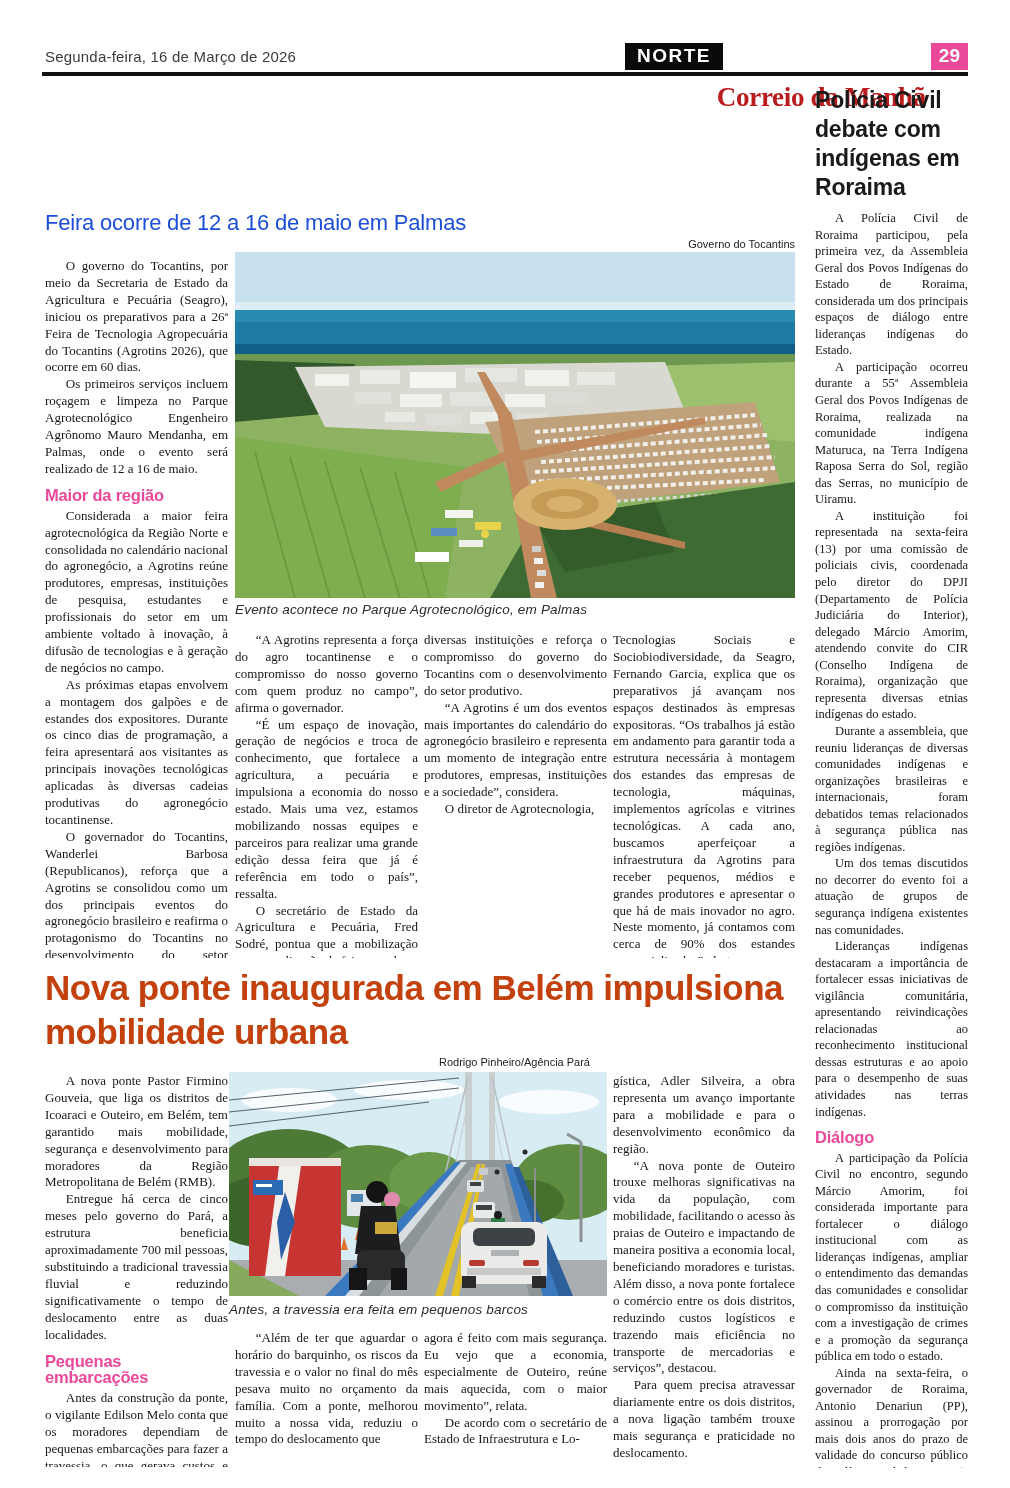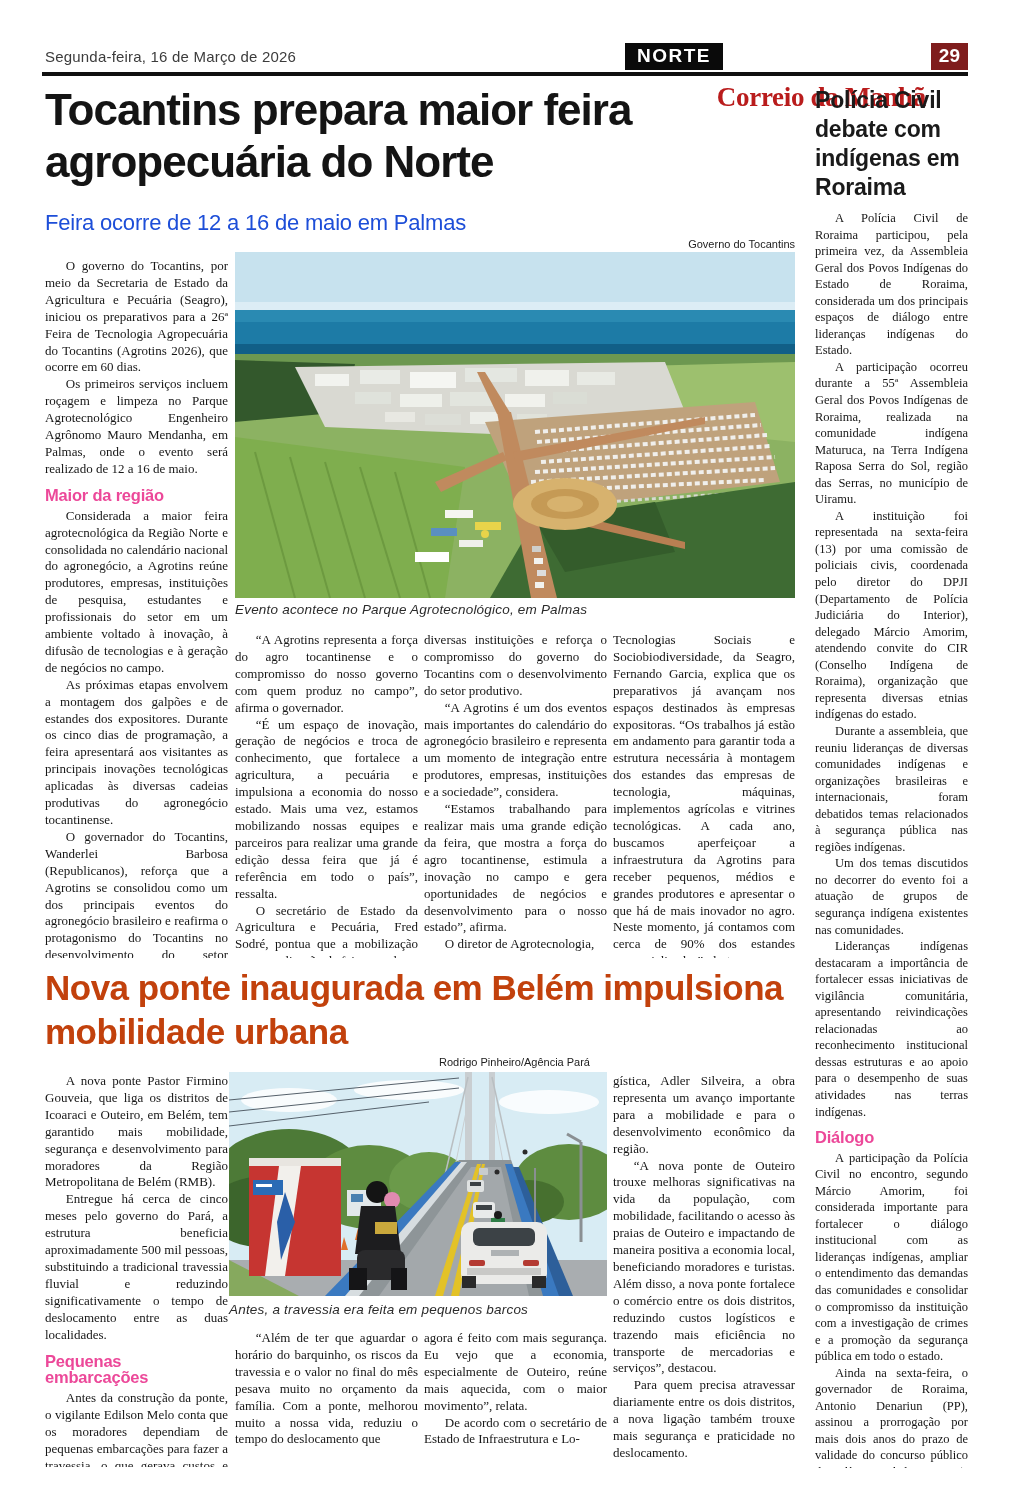"29" .pagenum-box { background: #7f1d1d -> #ec4899 }
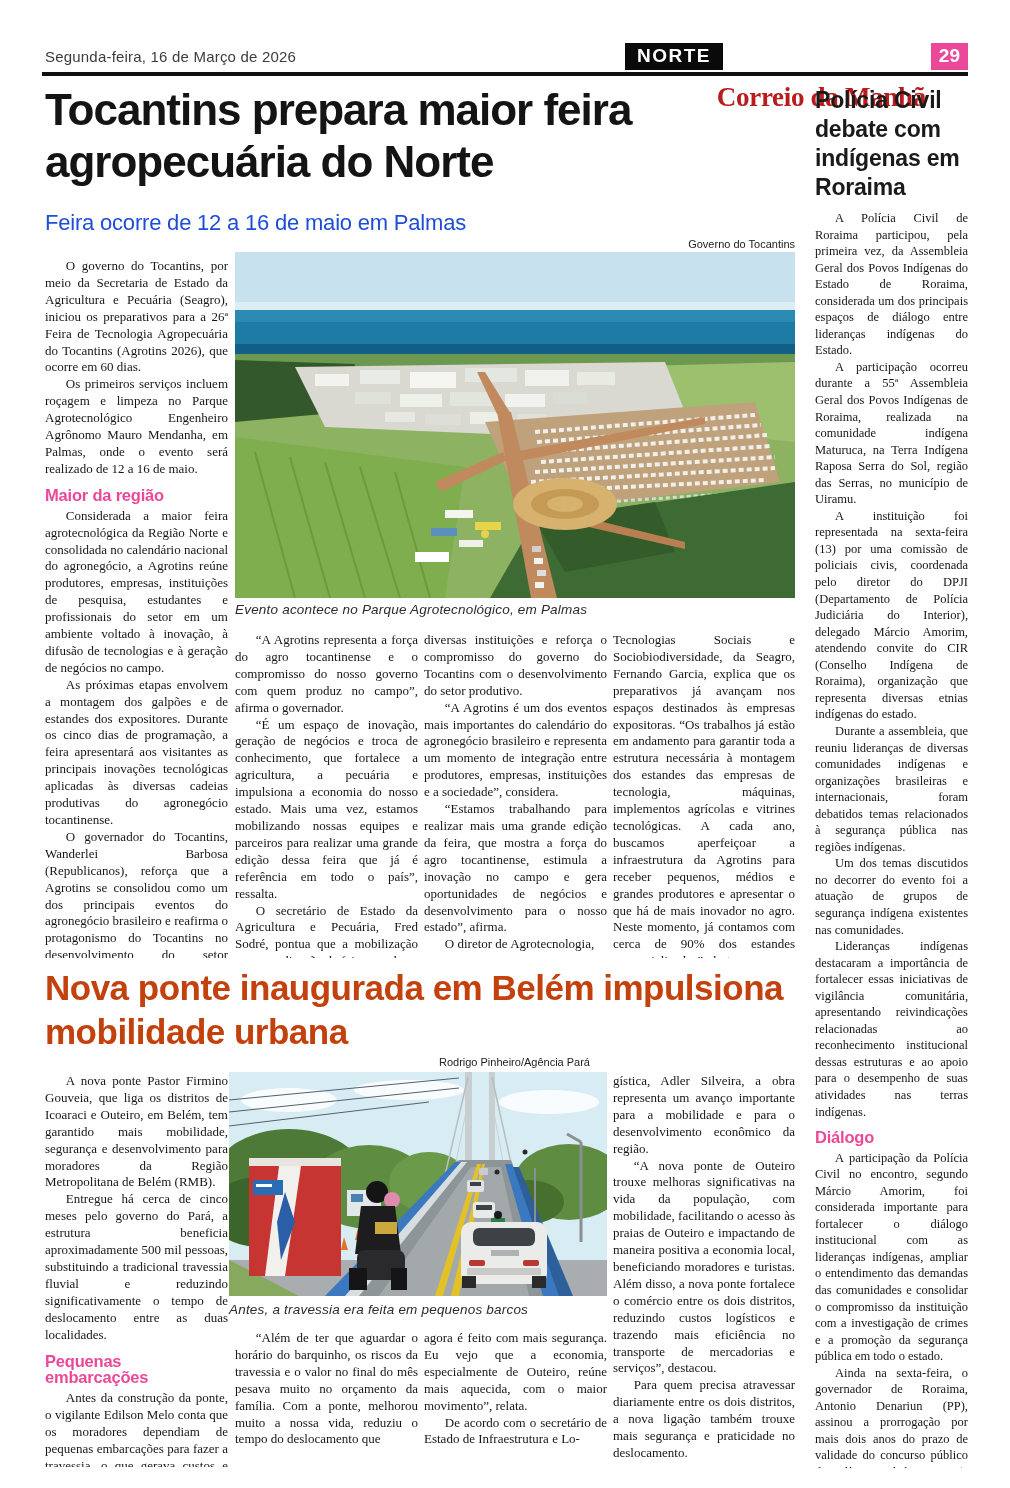"Tocantins prepara maior feira" div.abs { html: <div>Tocantins prepara maior feira agropecuária do Norte</div> -> none }
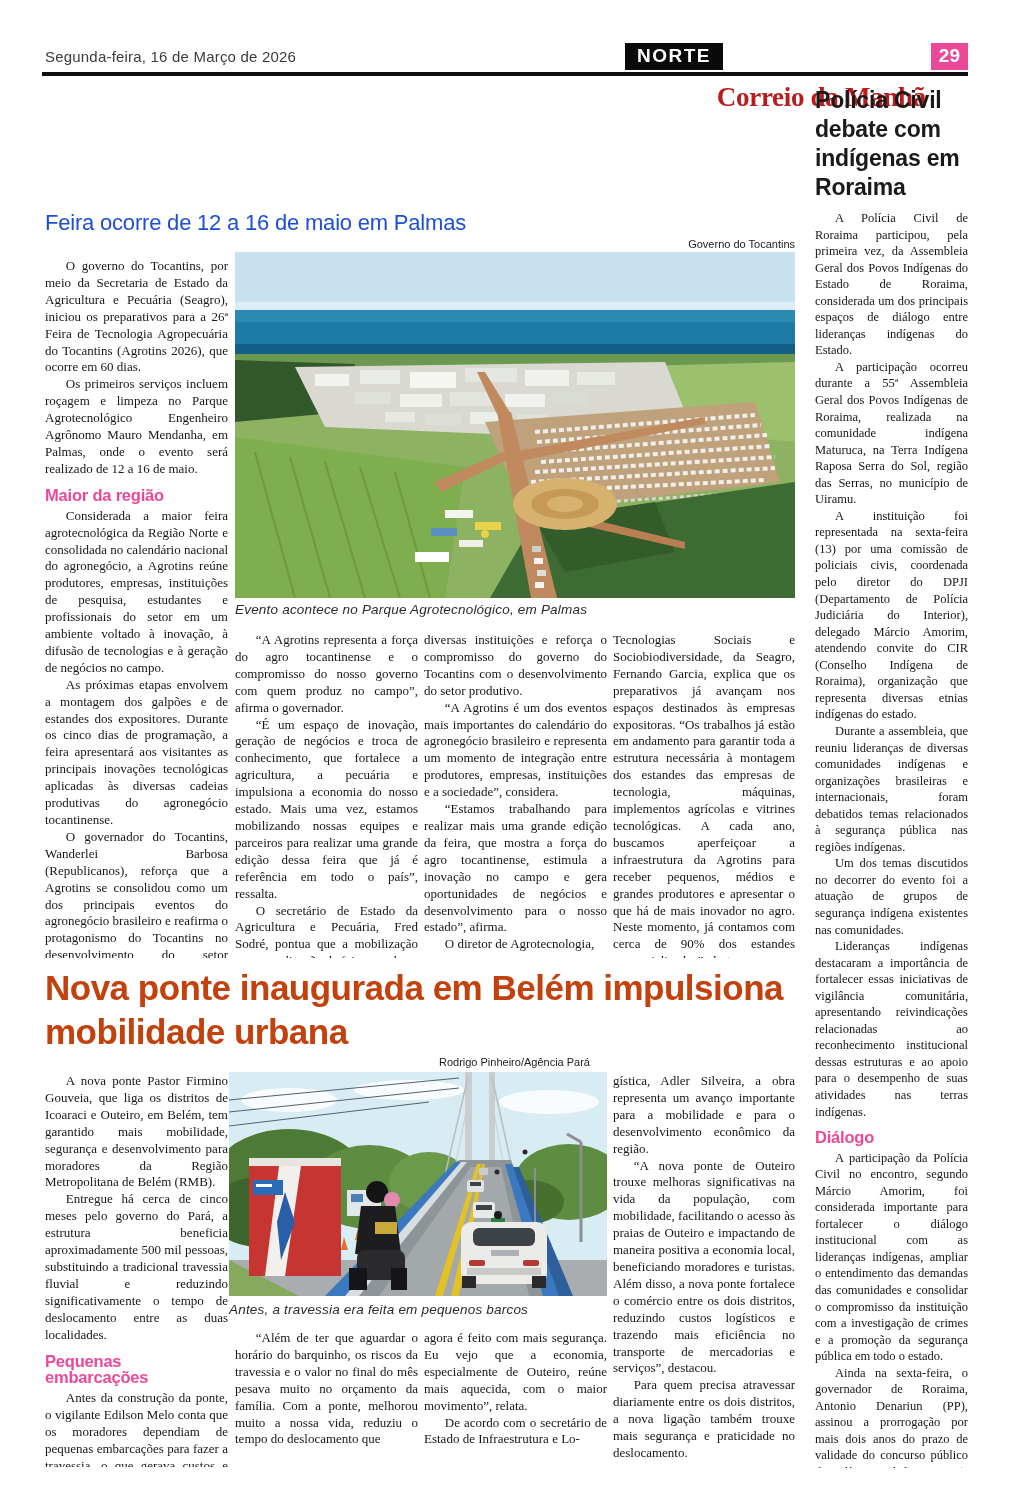"“Estamos trabalhando para realizar mais" p { html: <p>“Estamos trabalhando para realizar mais uma grande edição da feira, que mostra a força do agro tocantinense, estimula a inovação no campo e gera oportunidades de negócios e desenvolvimento para o nosso estado”, afirma.</p> -> none }
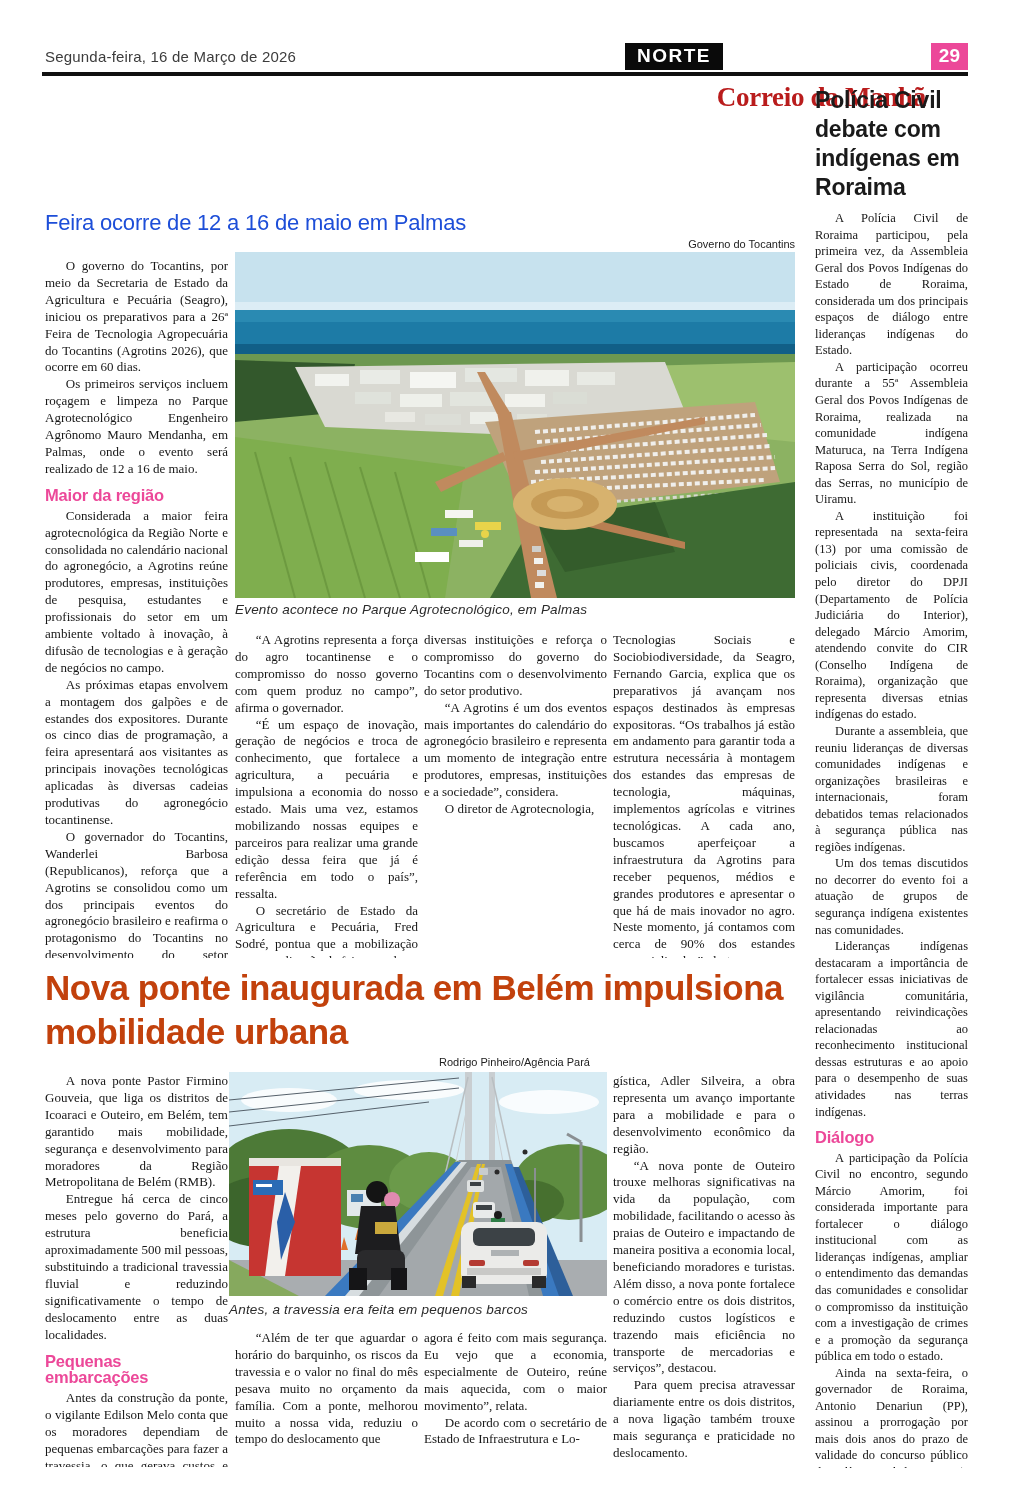"Entregue há cerca de cinco" p { text: 500 -> 700 }
